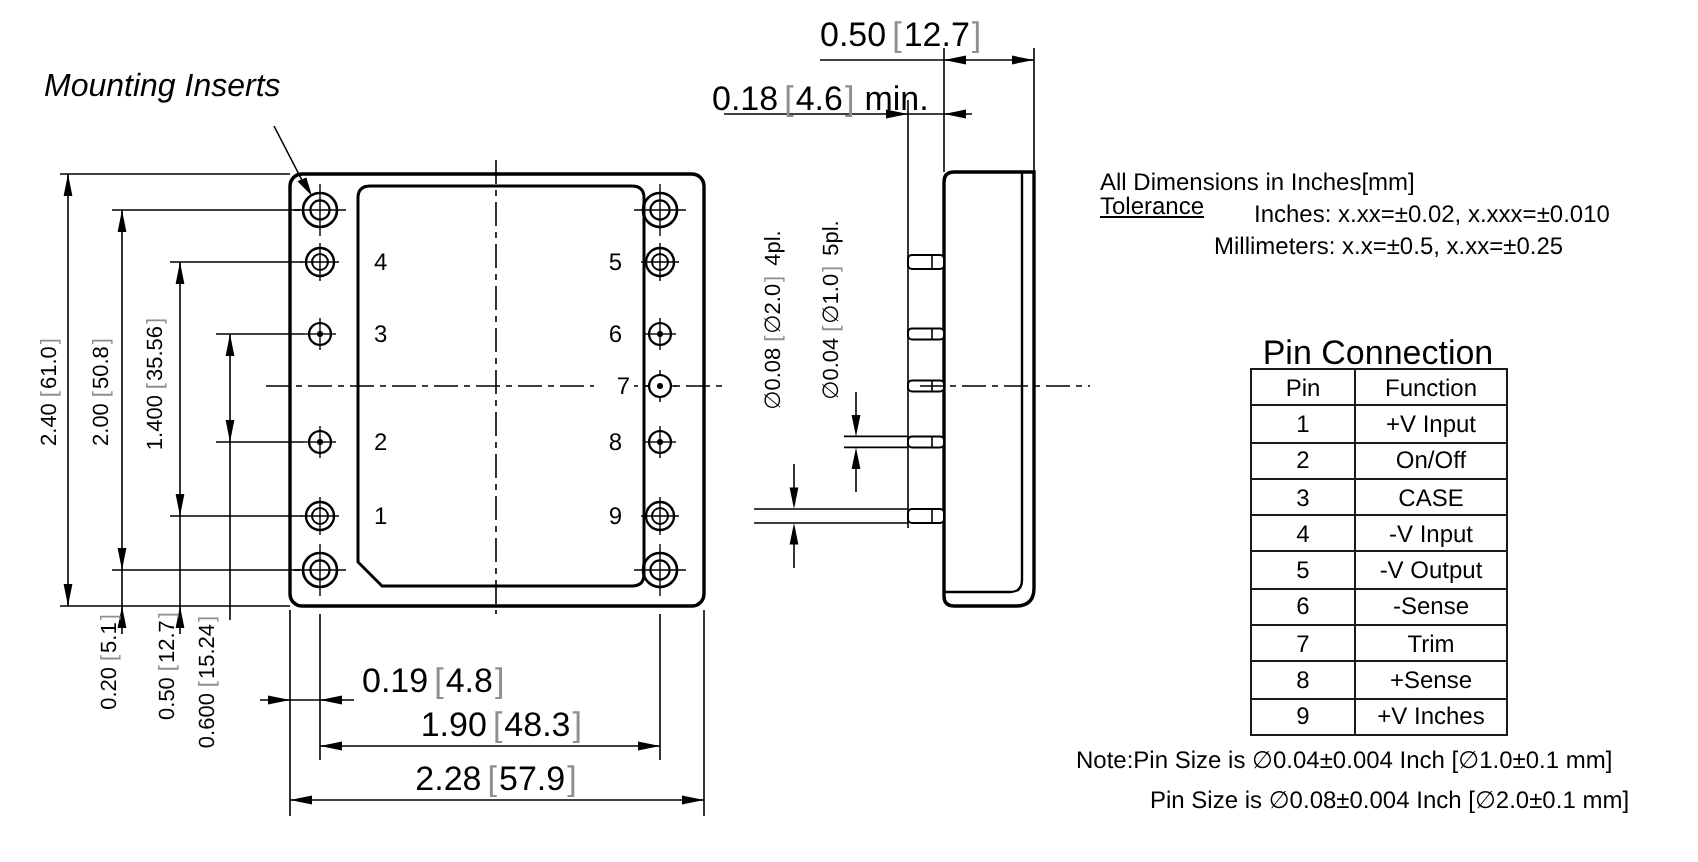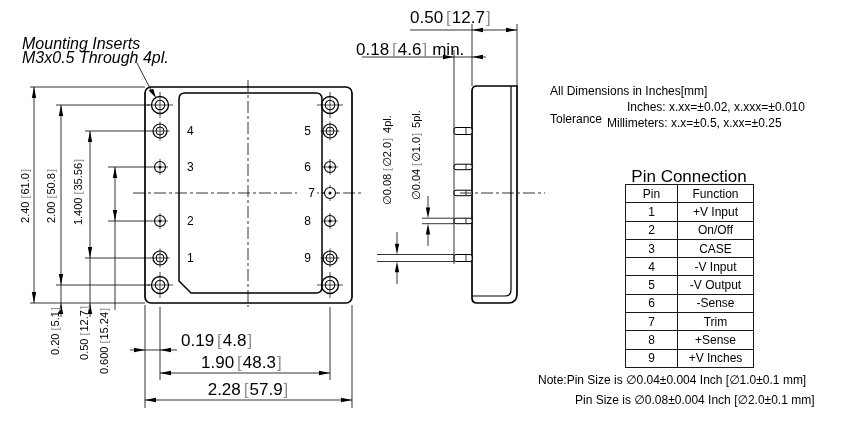"M3x0.5 Through 4pl." div { html: <div>M3x0.5 Through 4pl.</div> -> none }
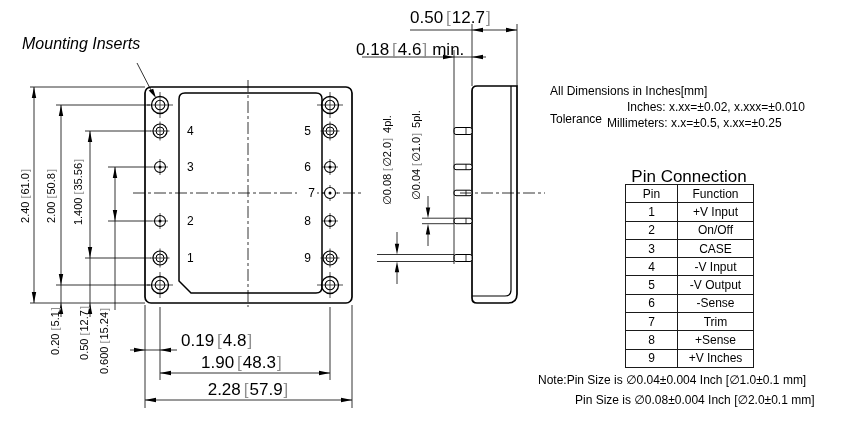"Tolerance" div.tolline { text-decoration: none -> underline; top: 112px -> 96px }
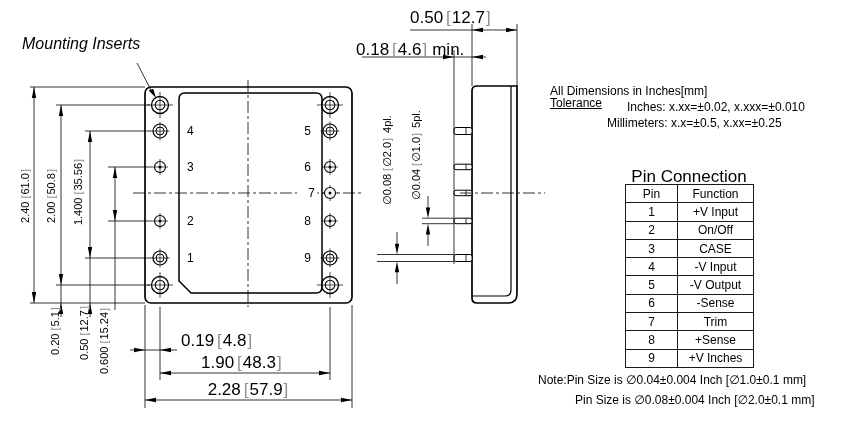"1.90 48.3" div.dim { text-align: left -> right }
